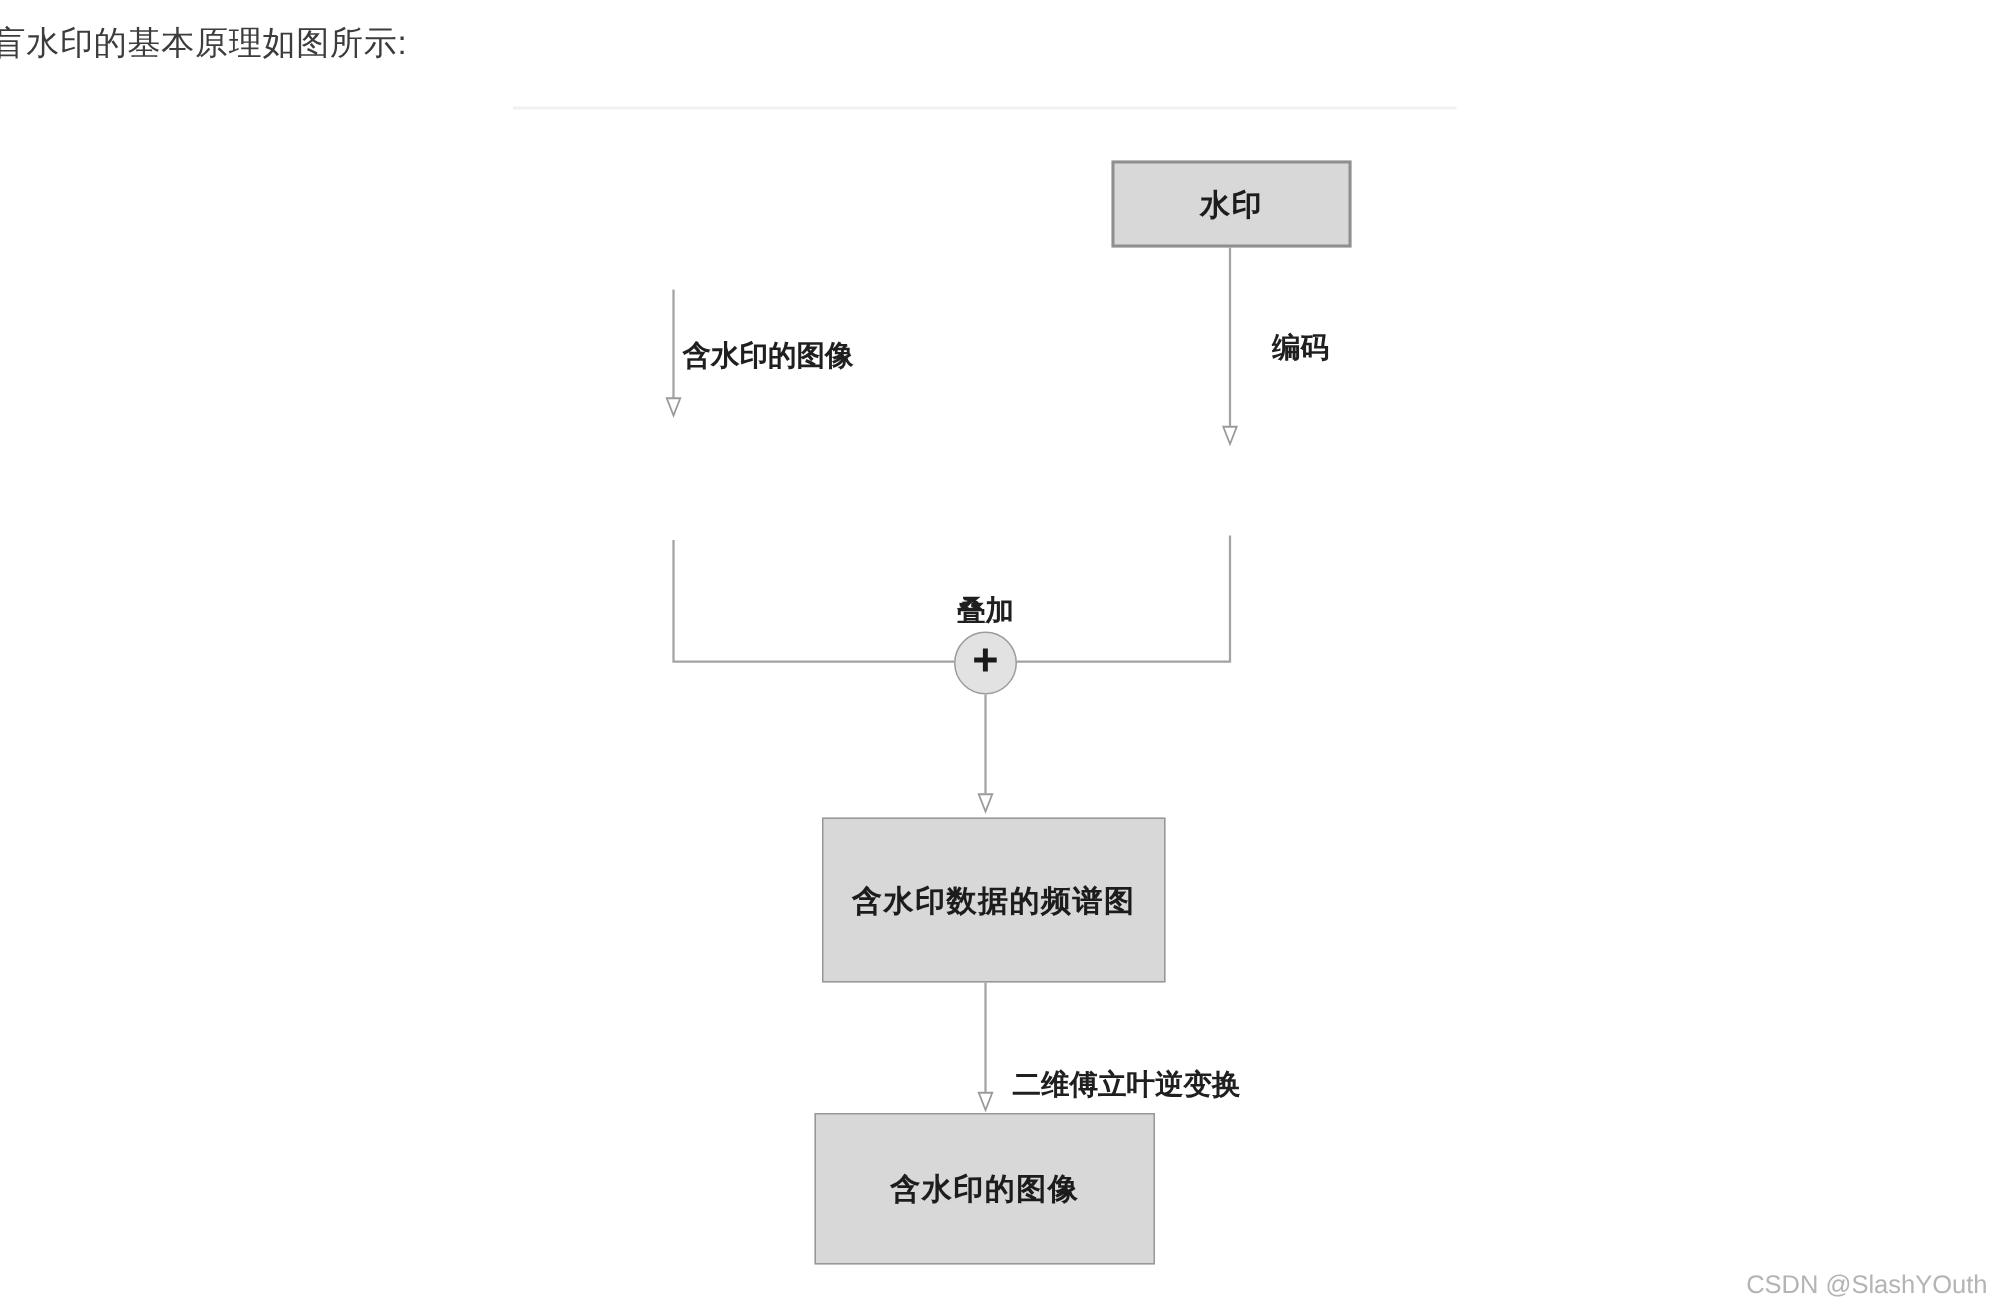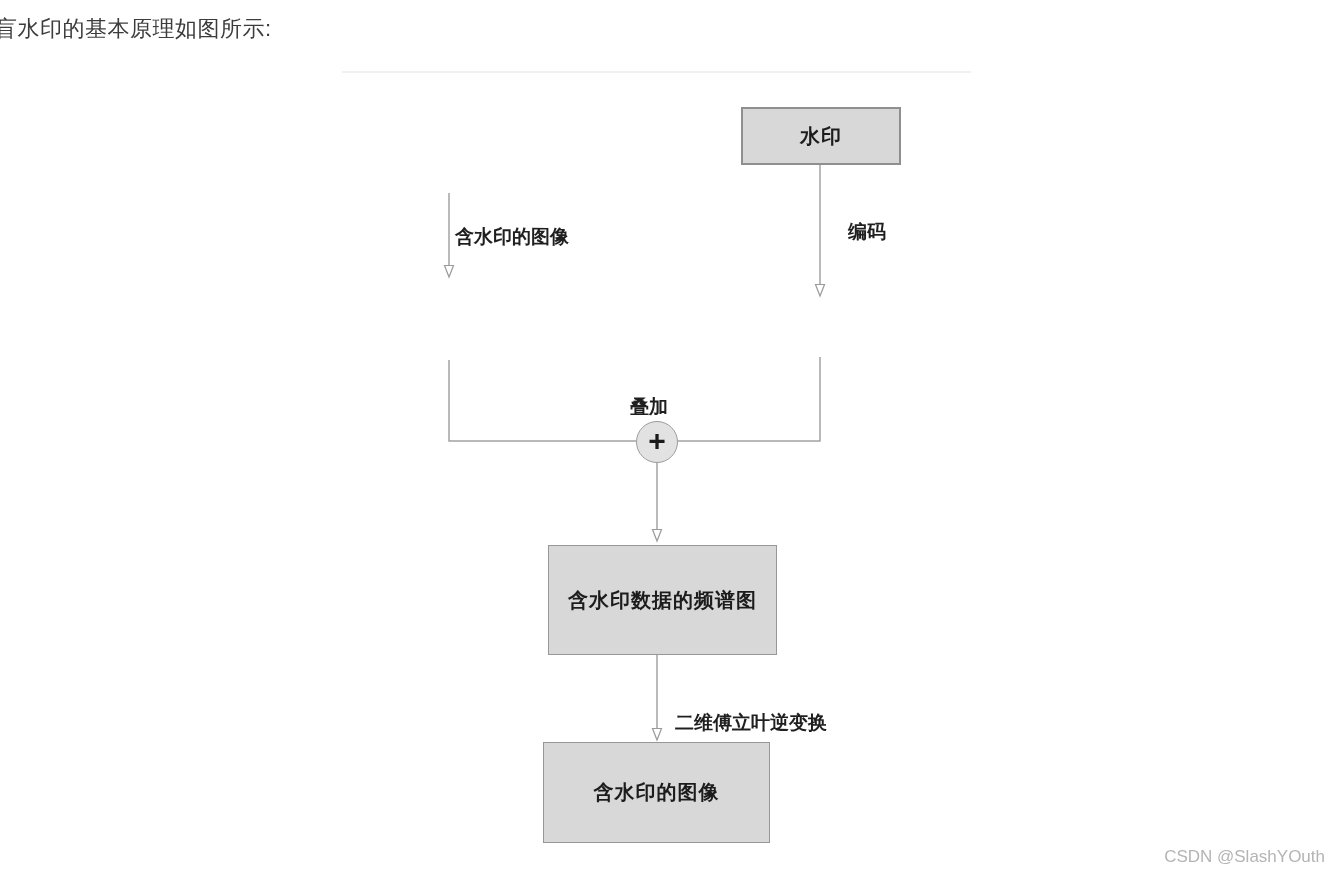"叠加" .label-overlay { text-align: none -> center }
